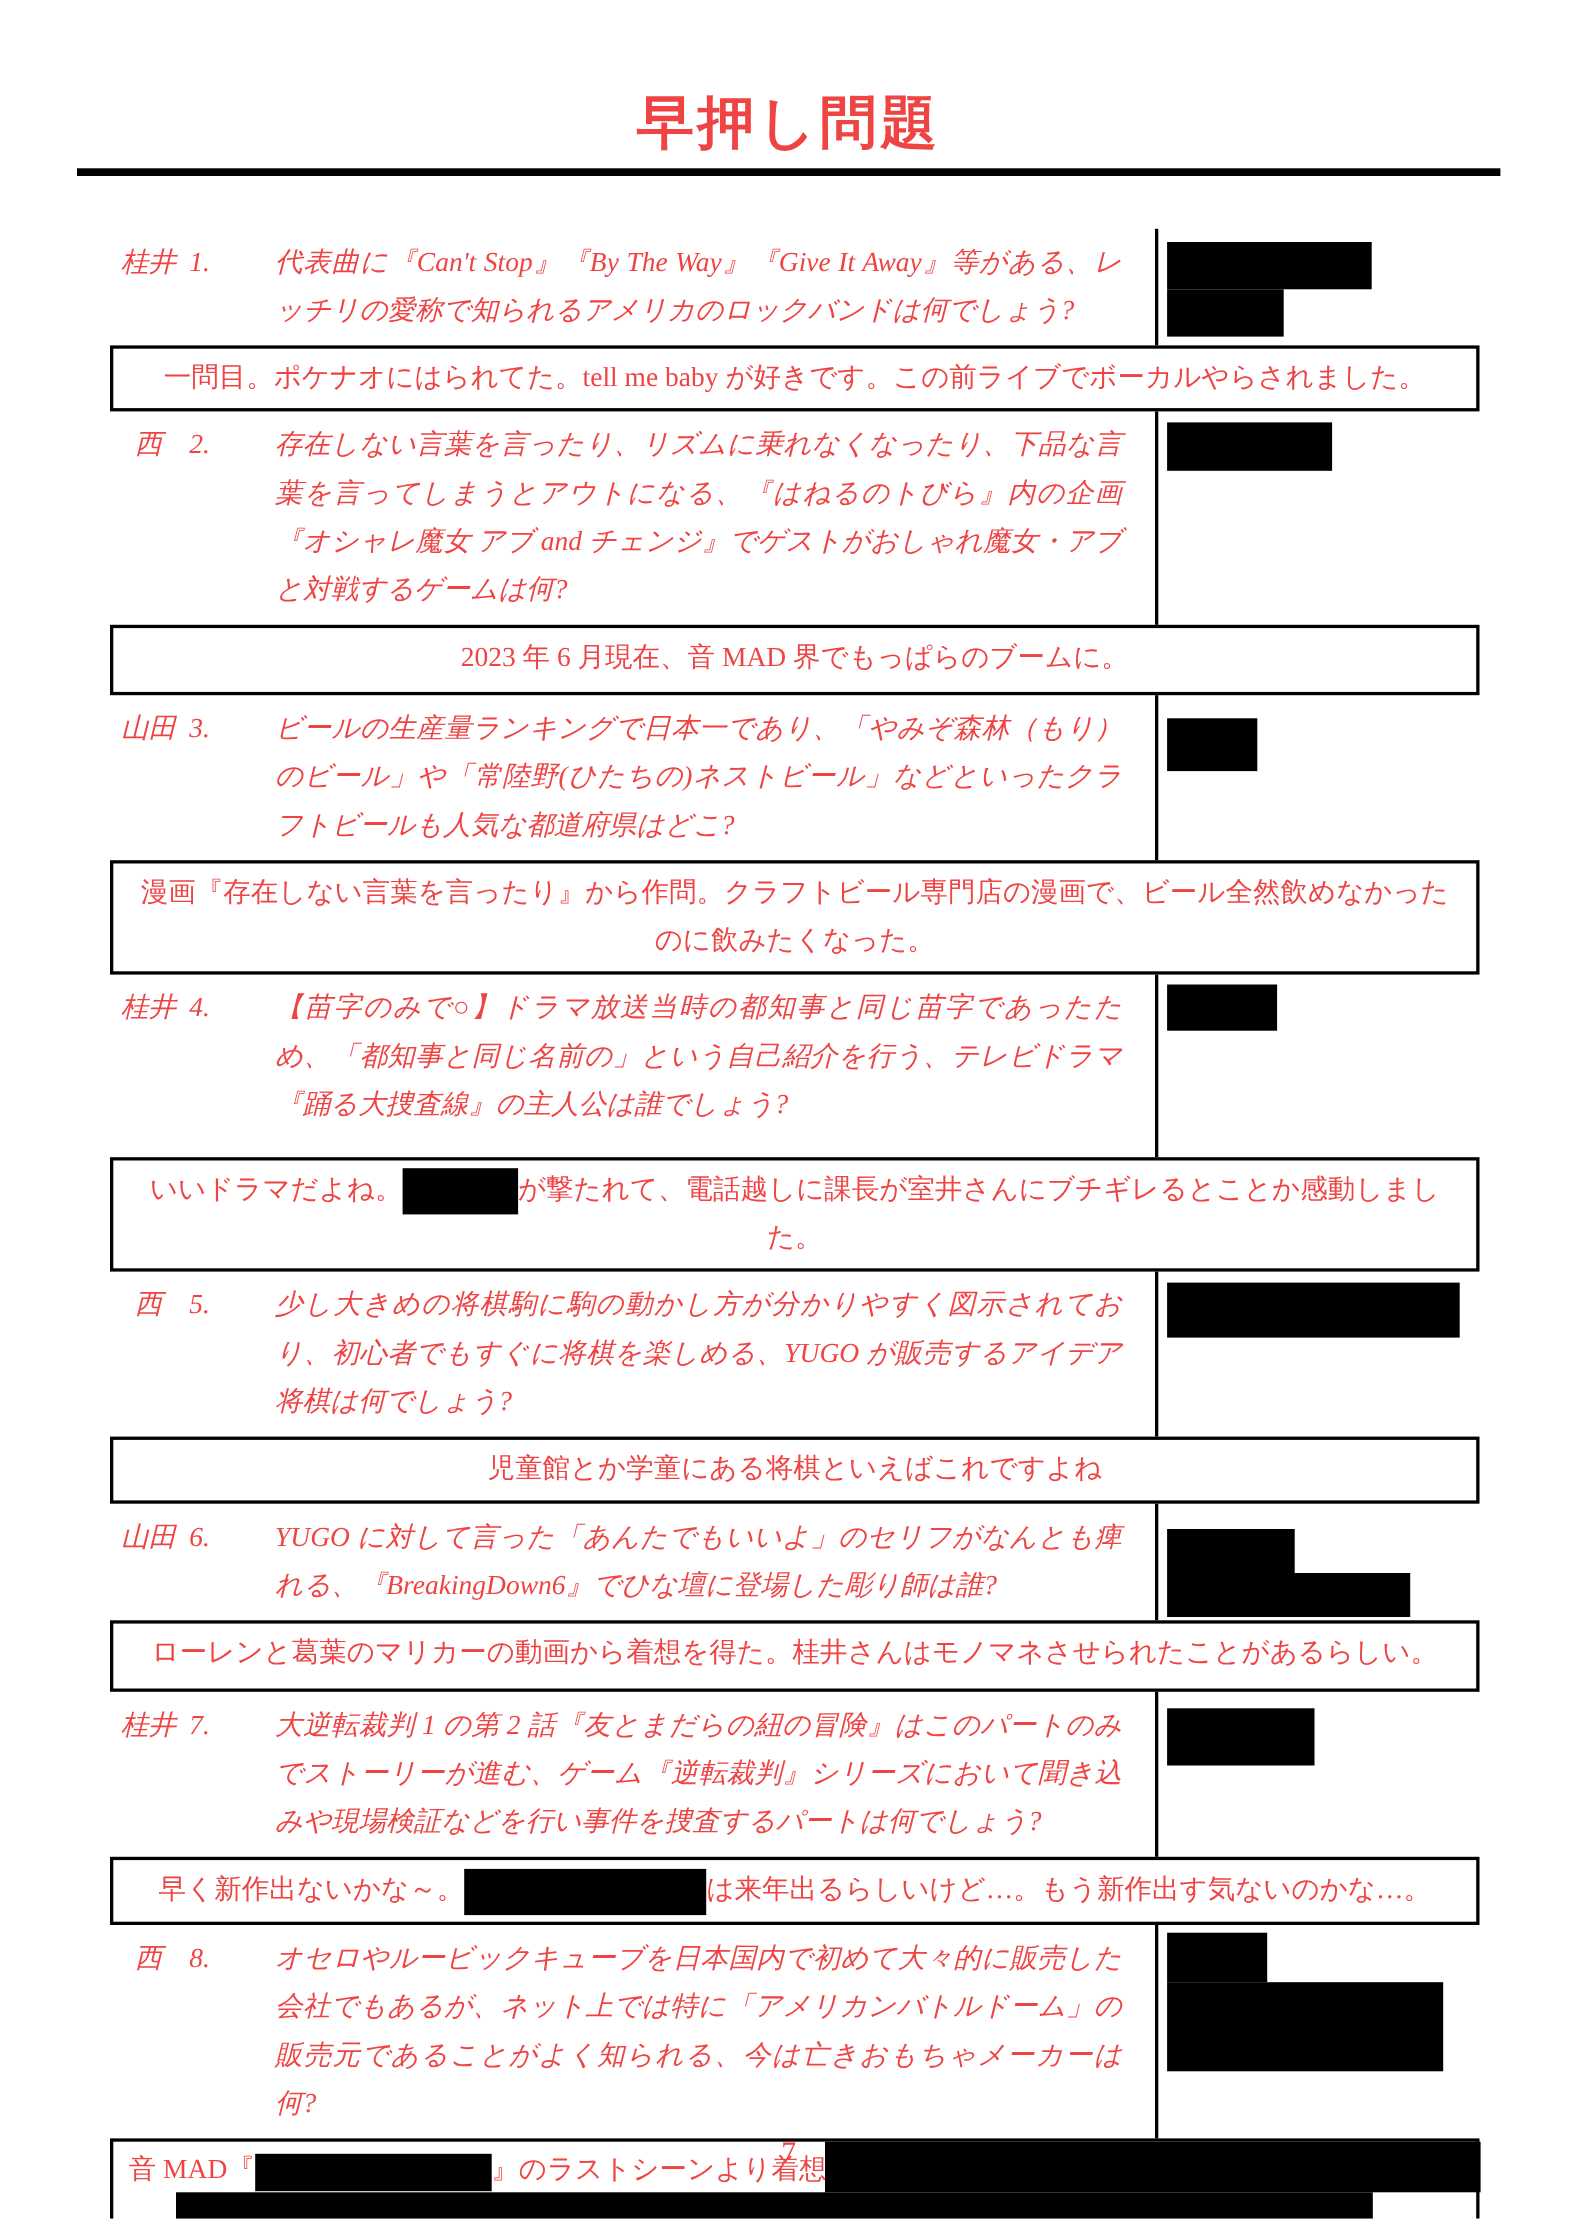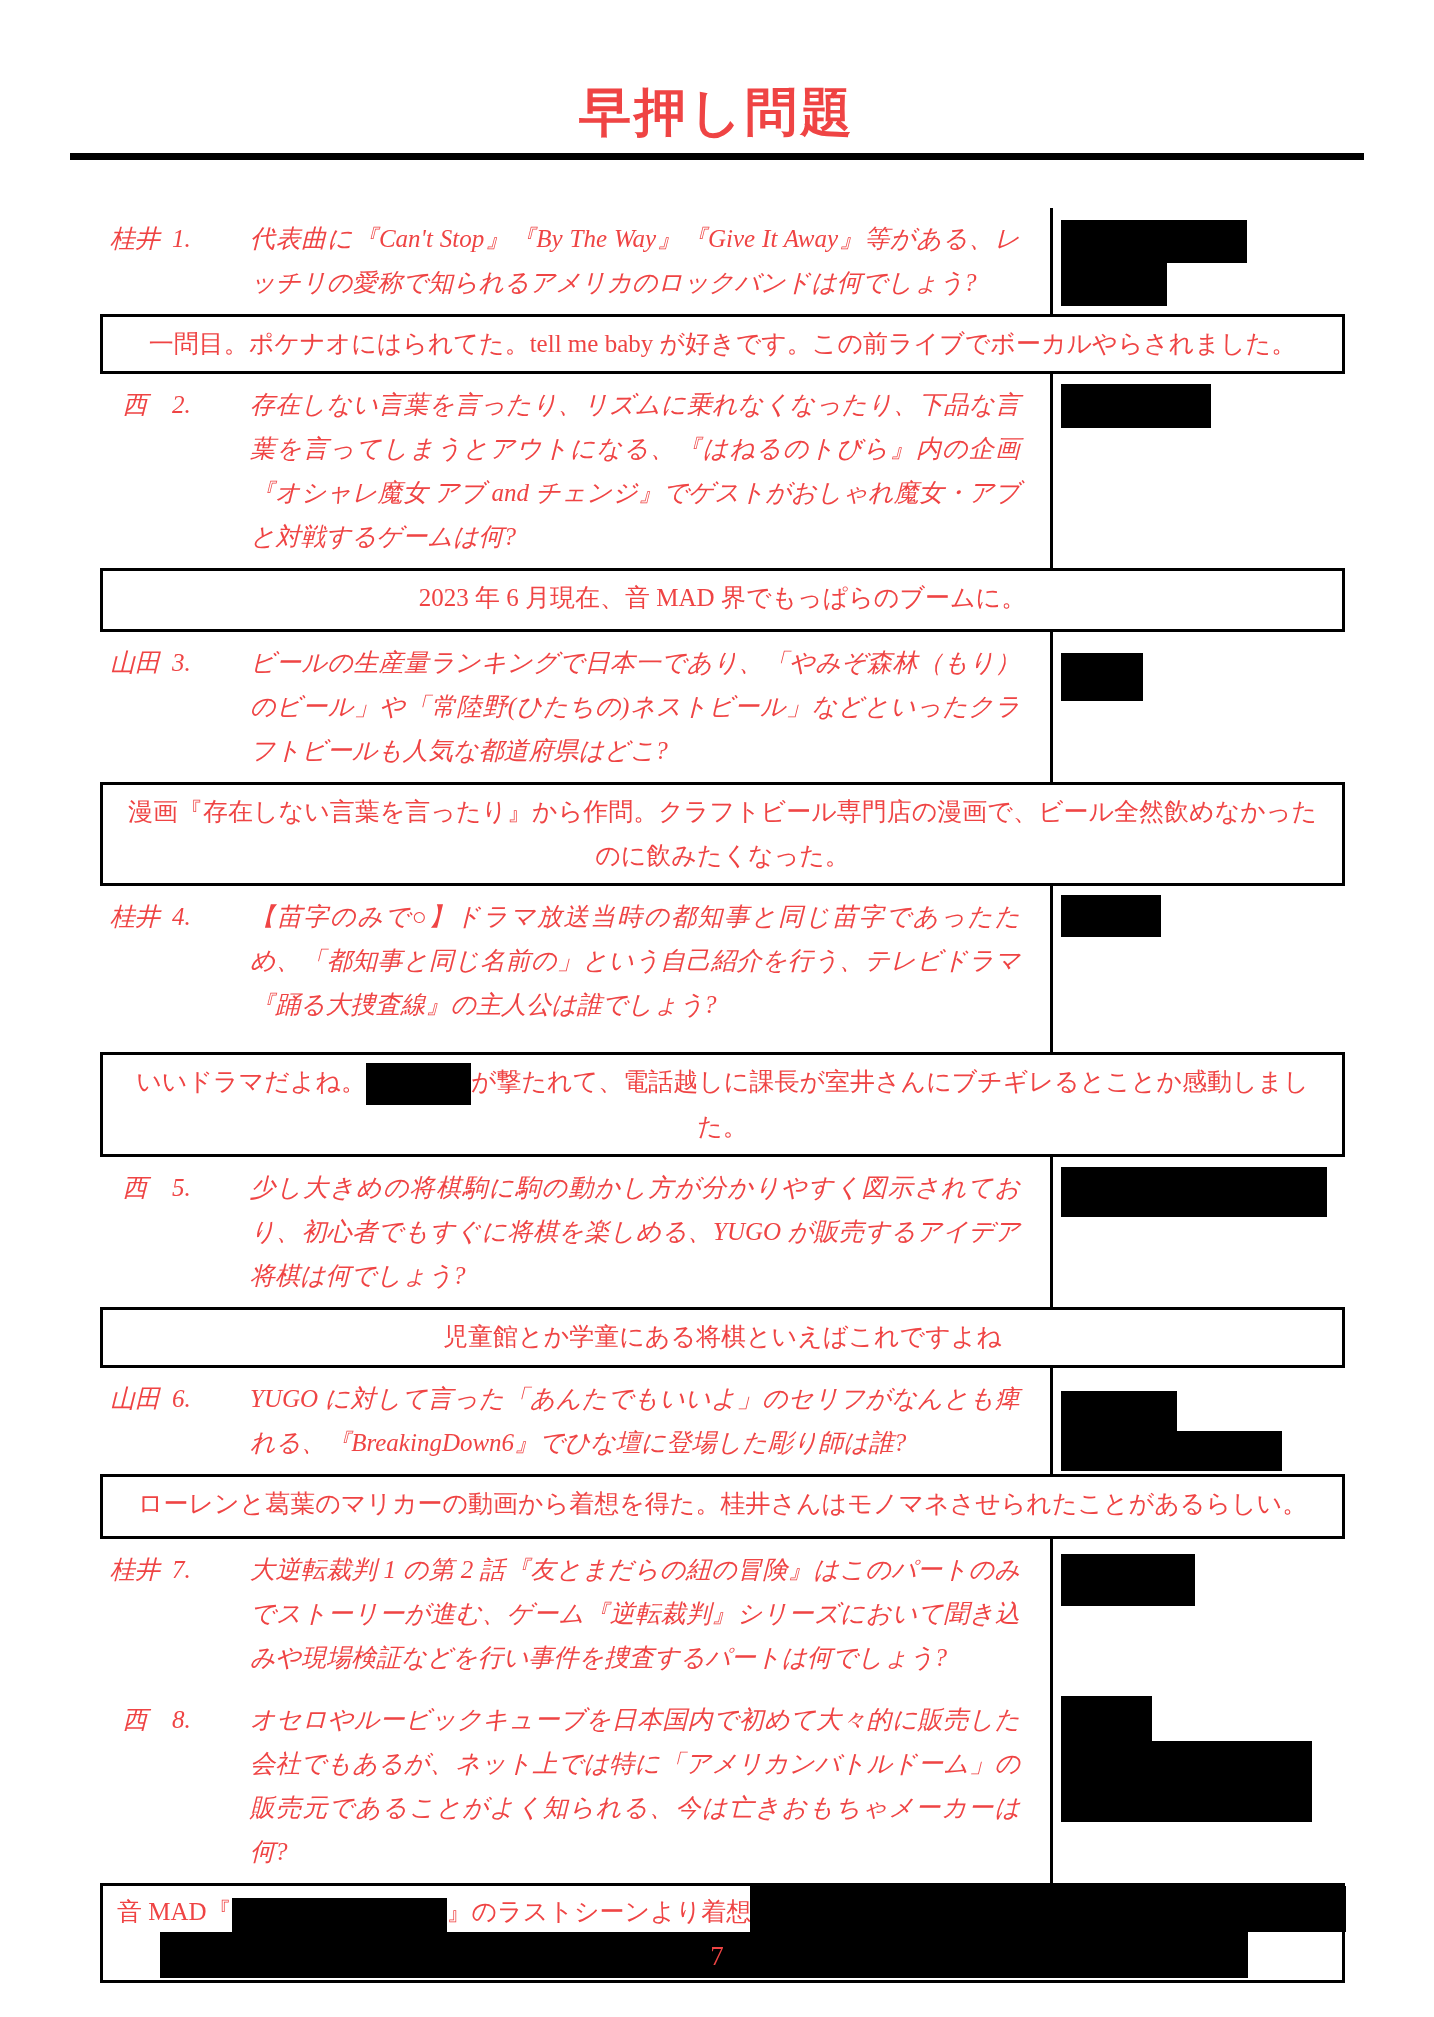"早く新作出ないかな～。 は来年出るらしいけど…。もう新作出す気ないのかな…。" div.cbox { html: none -> <div> <span><span>早く新作出ないかな～。</span><span></span><span>は来年出るらしいけど…。もう新作出す気ないのかな…。</span></span> </div> }
